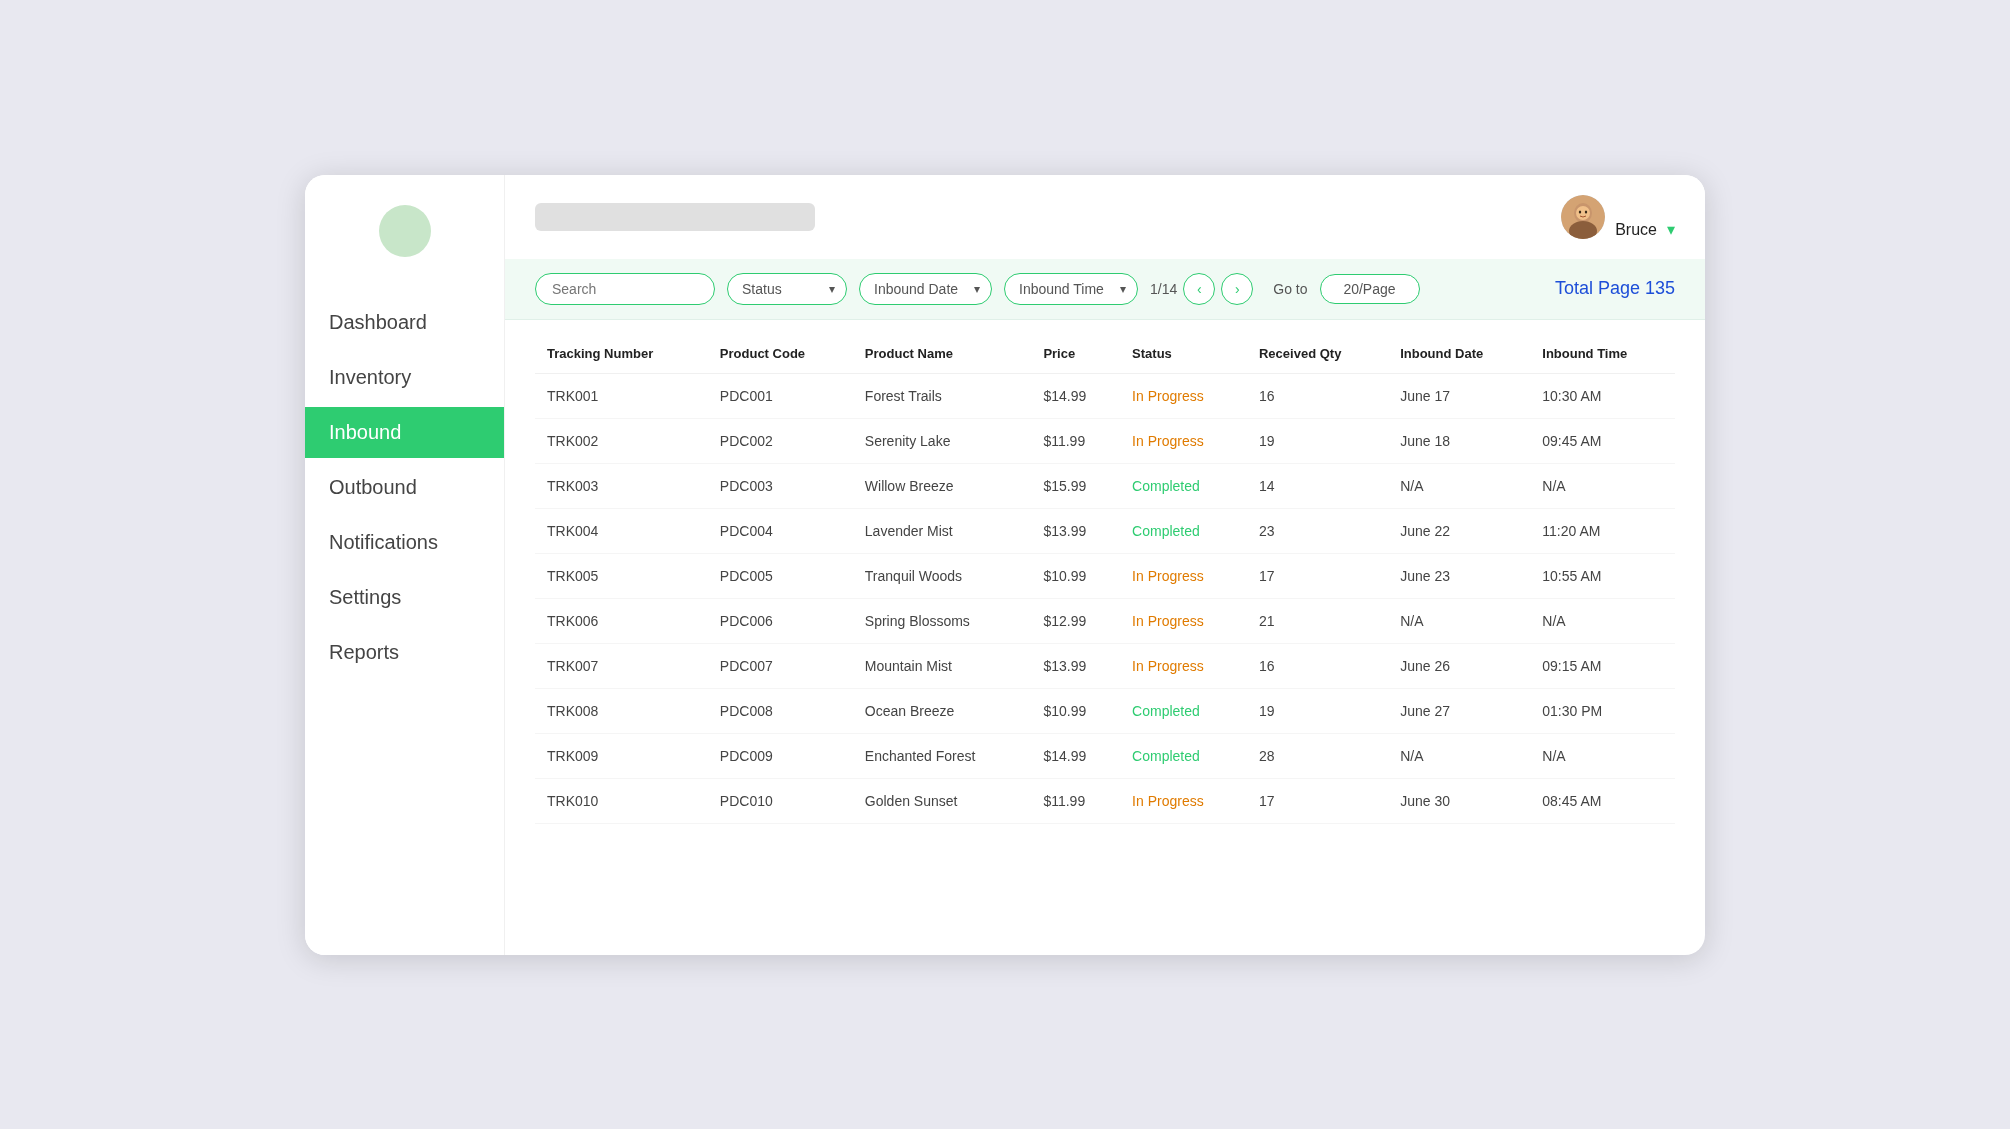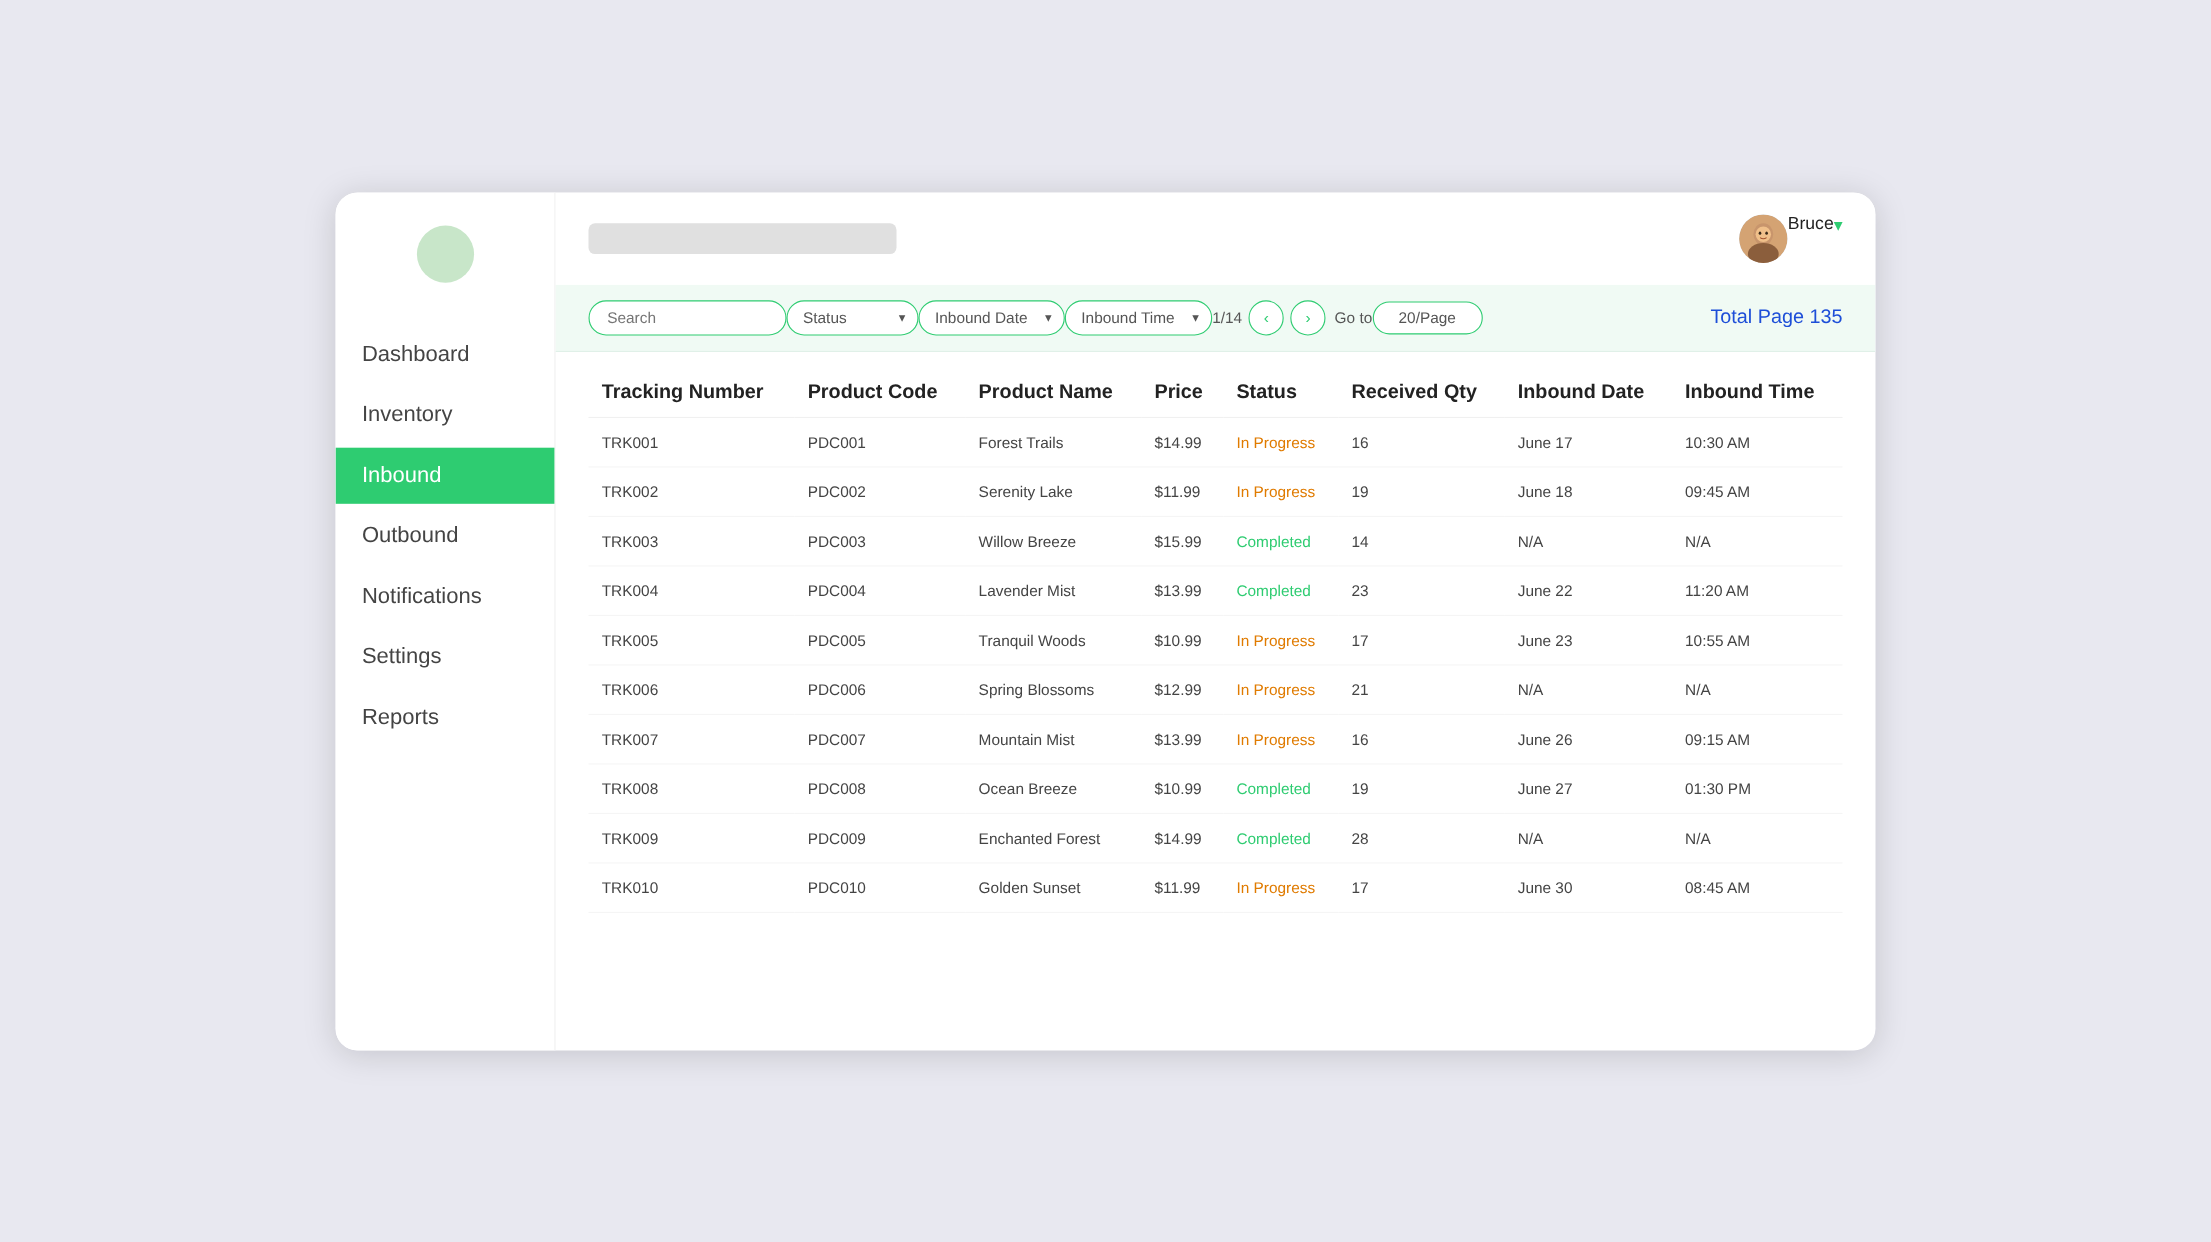"Bruce" .header-user { align-items: flex-start -> flex-end; gap: none -> 10px }
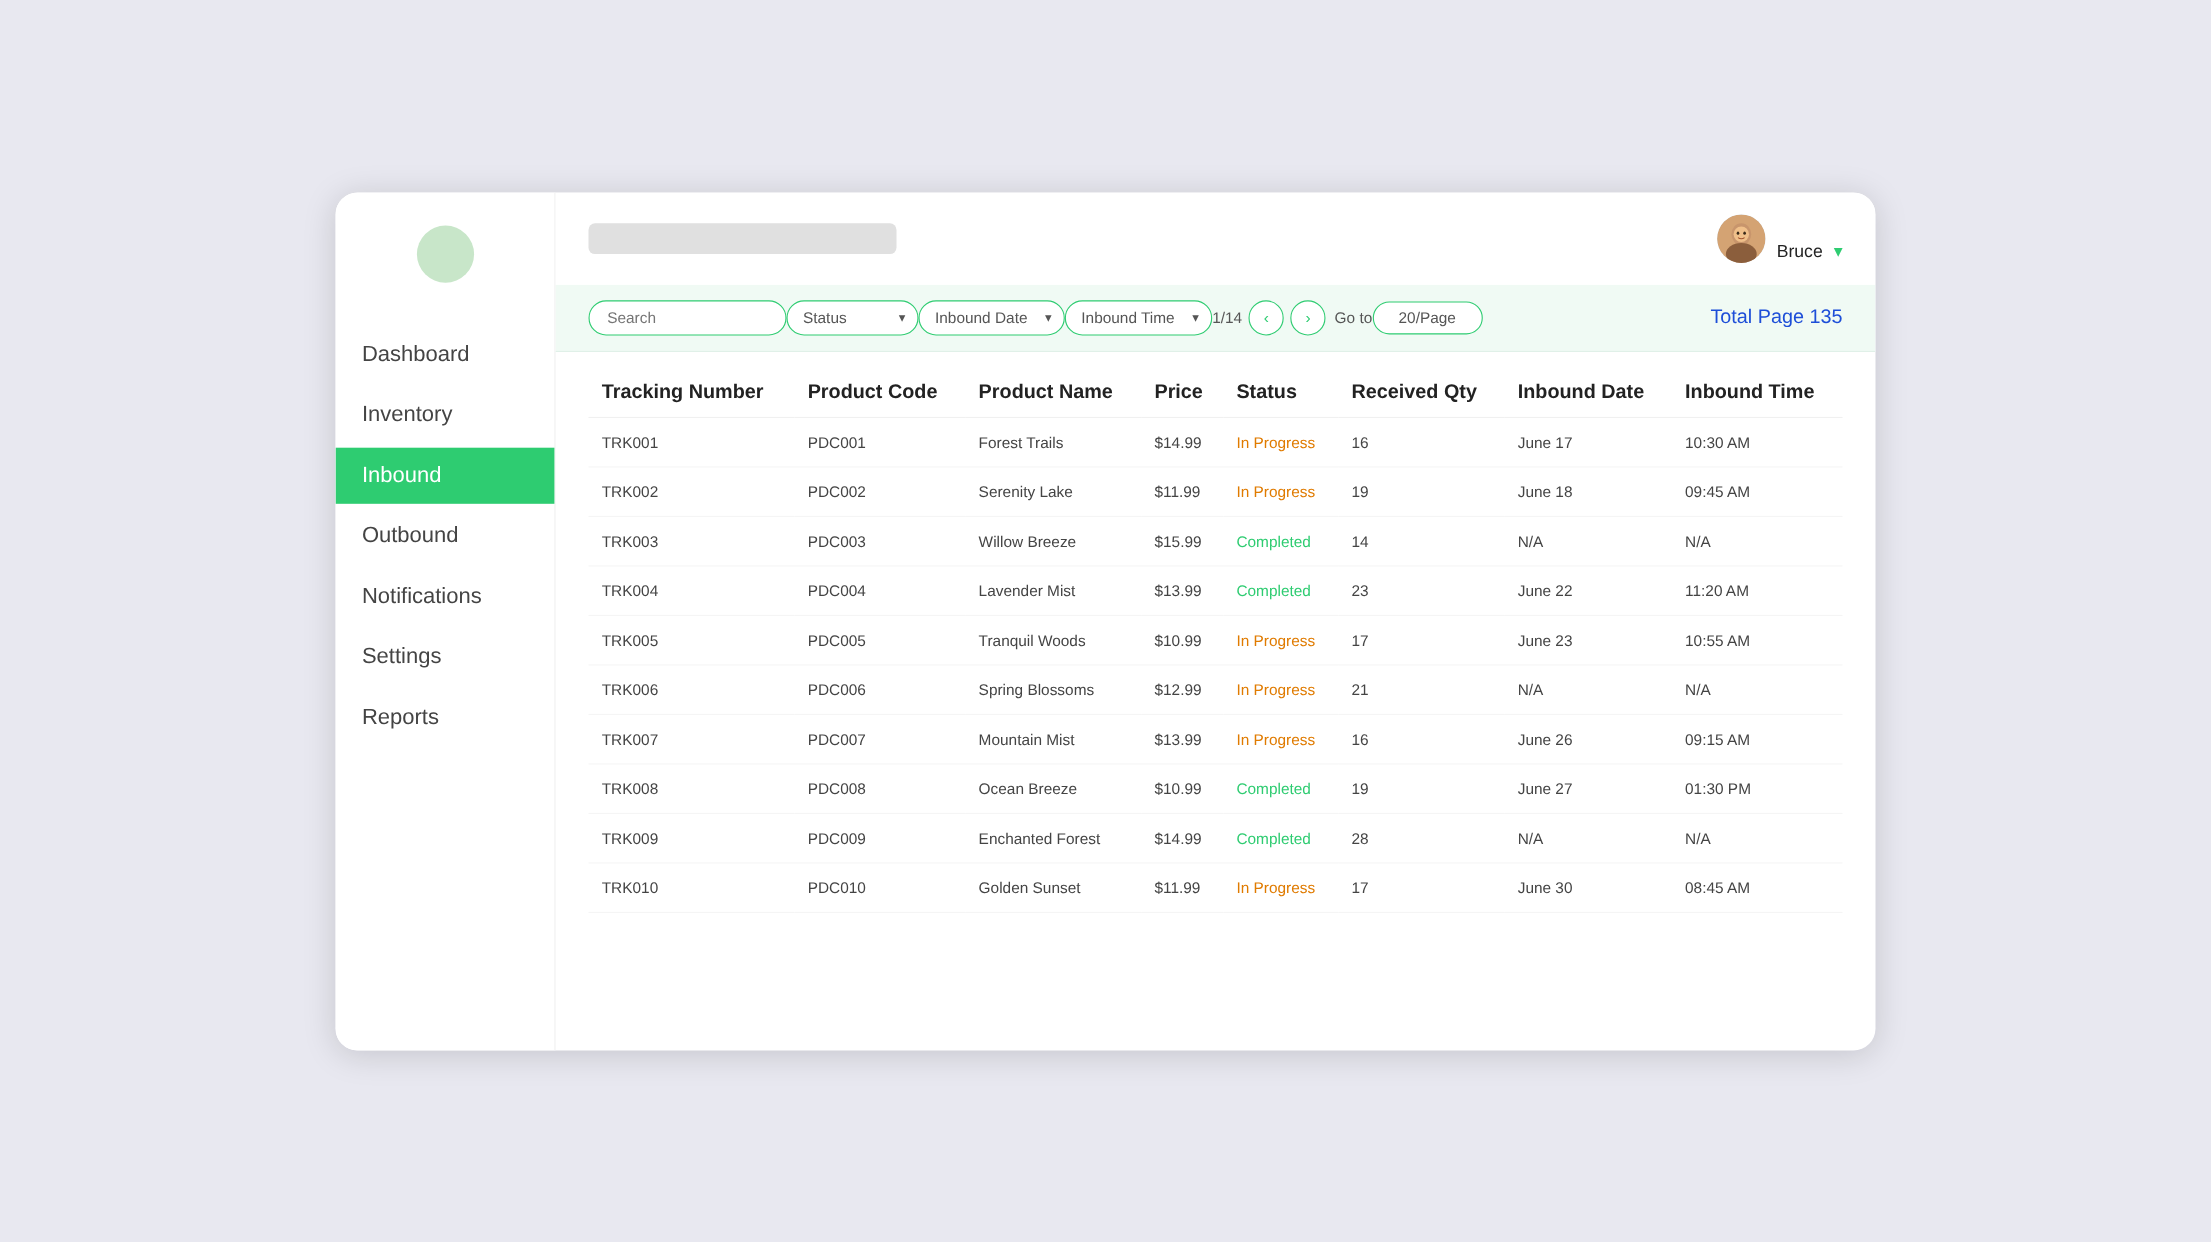"Search" .filter-bar { gap: none -> 12px }
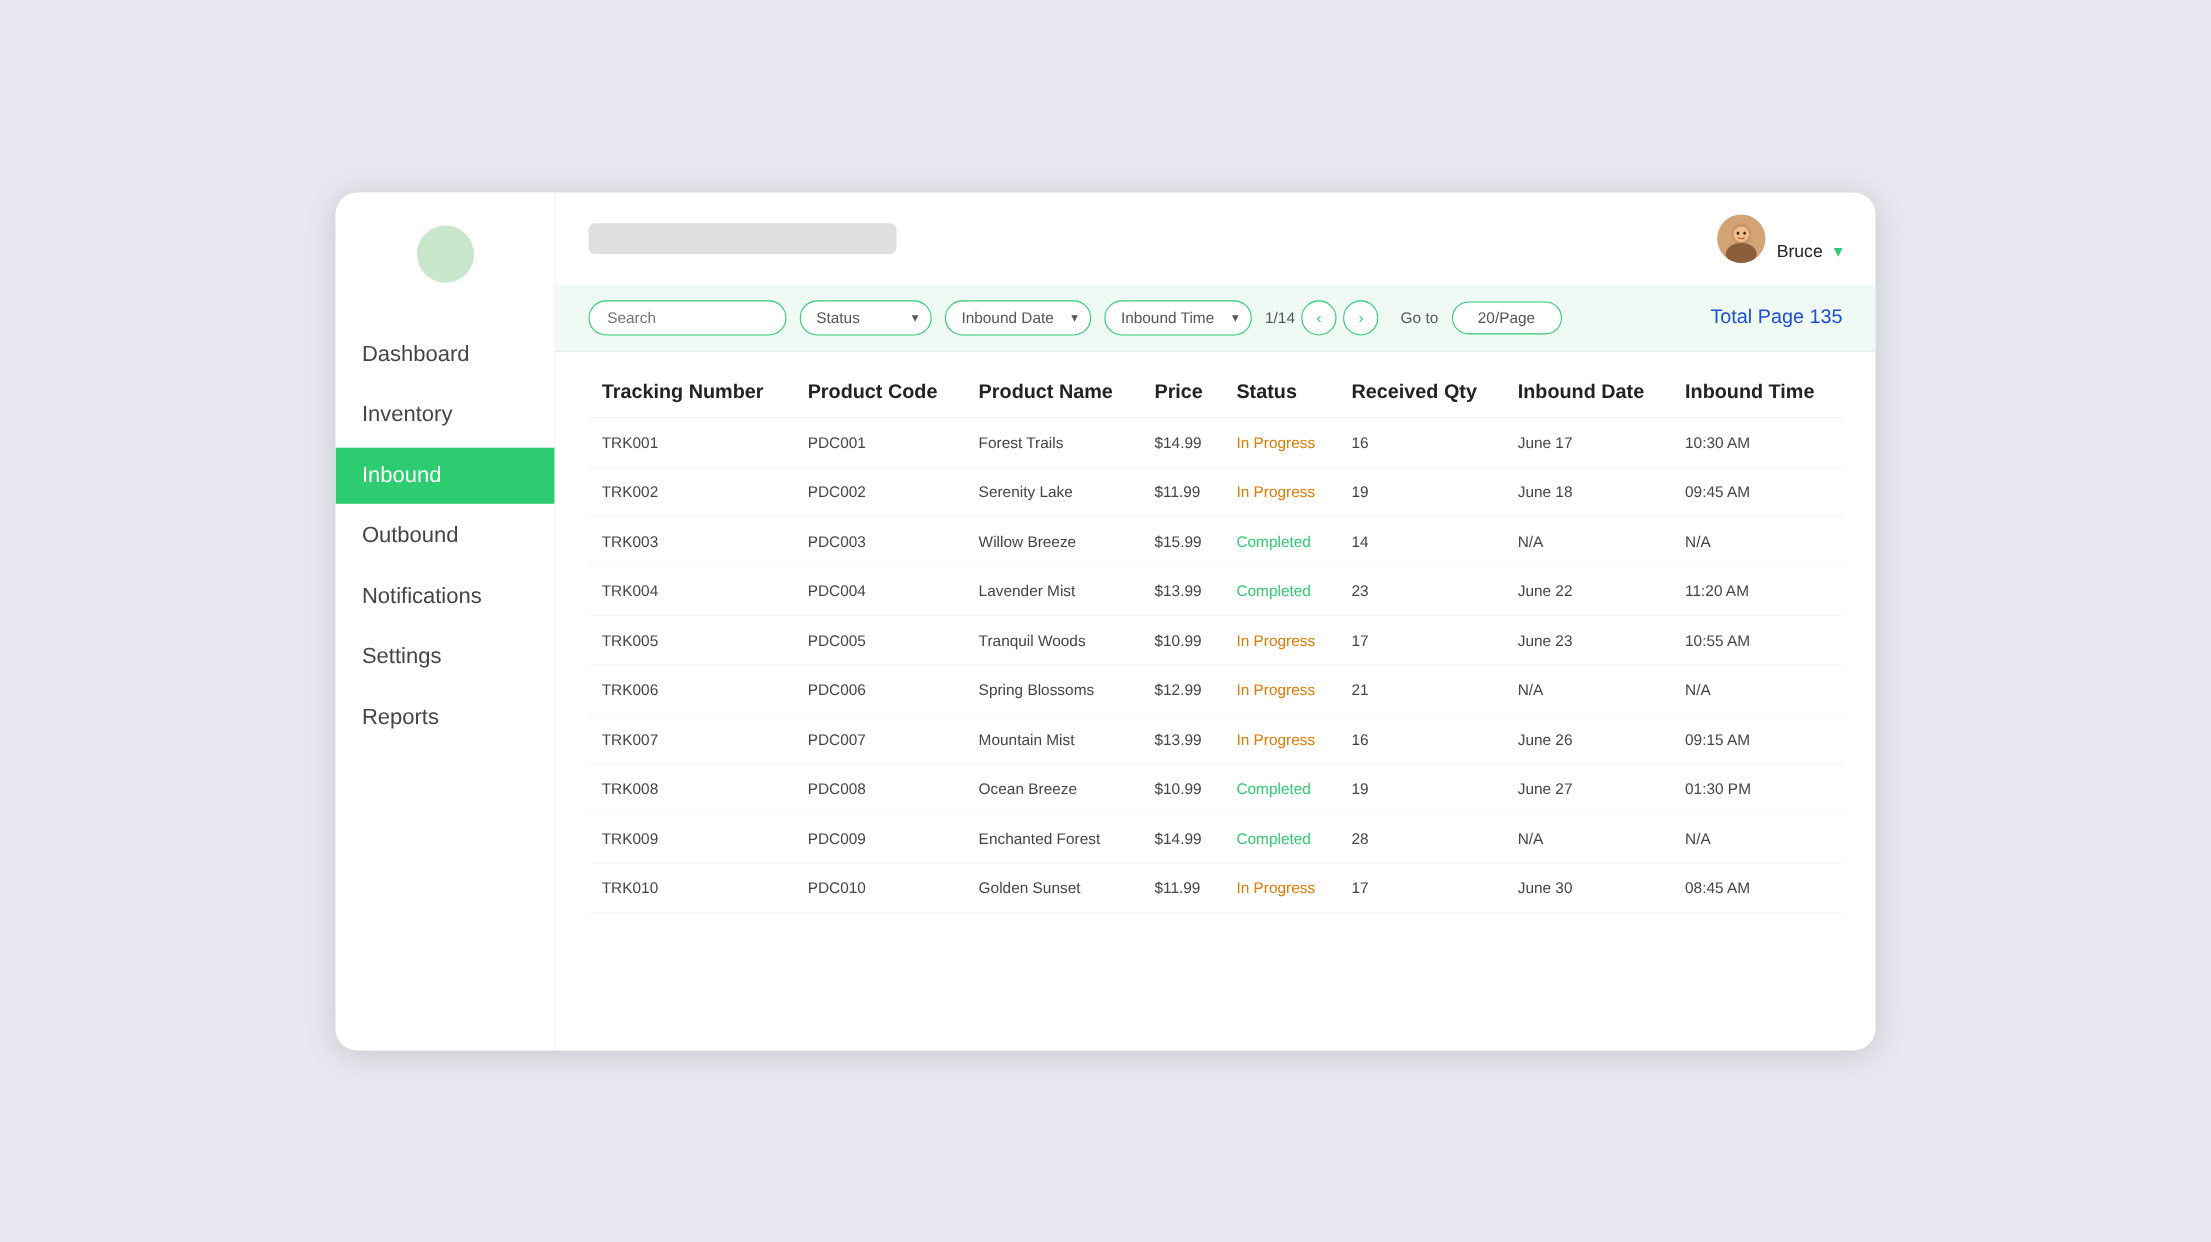"Tracking Number" thead th { font-size: 18px -> 13px }
